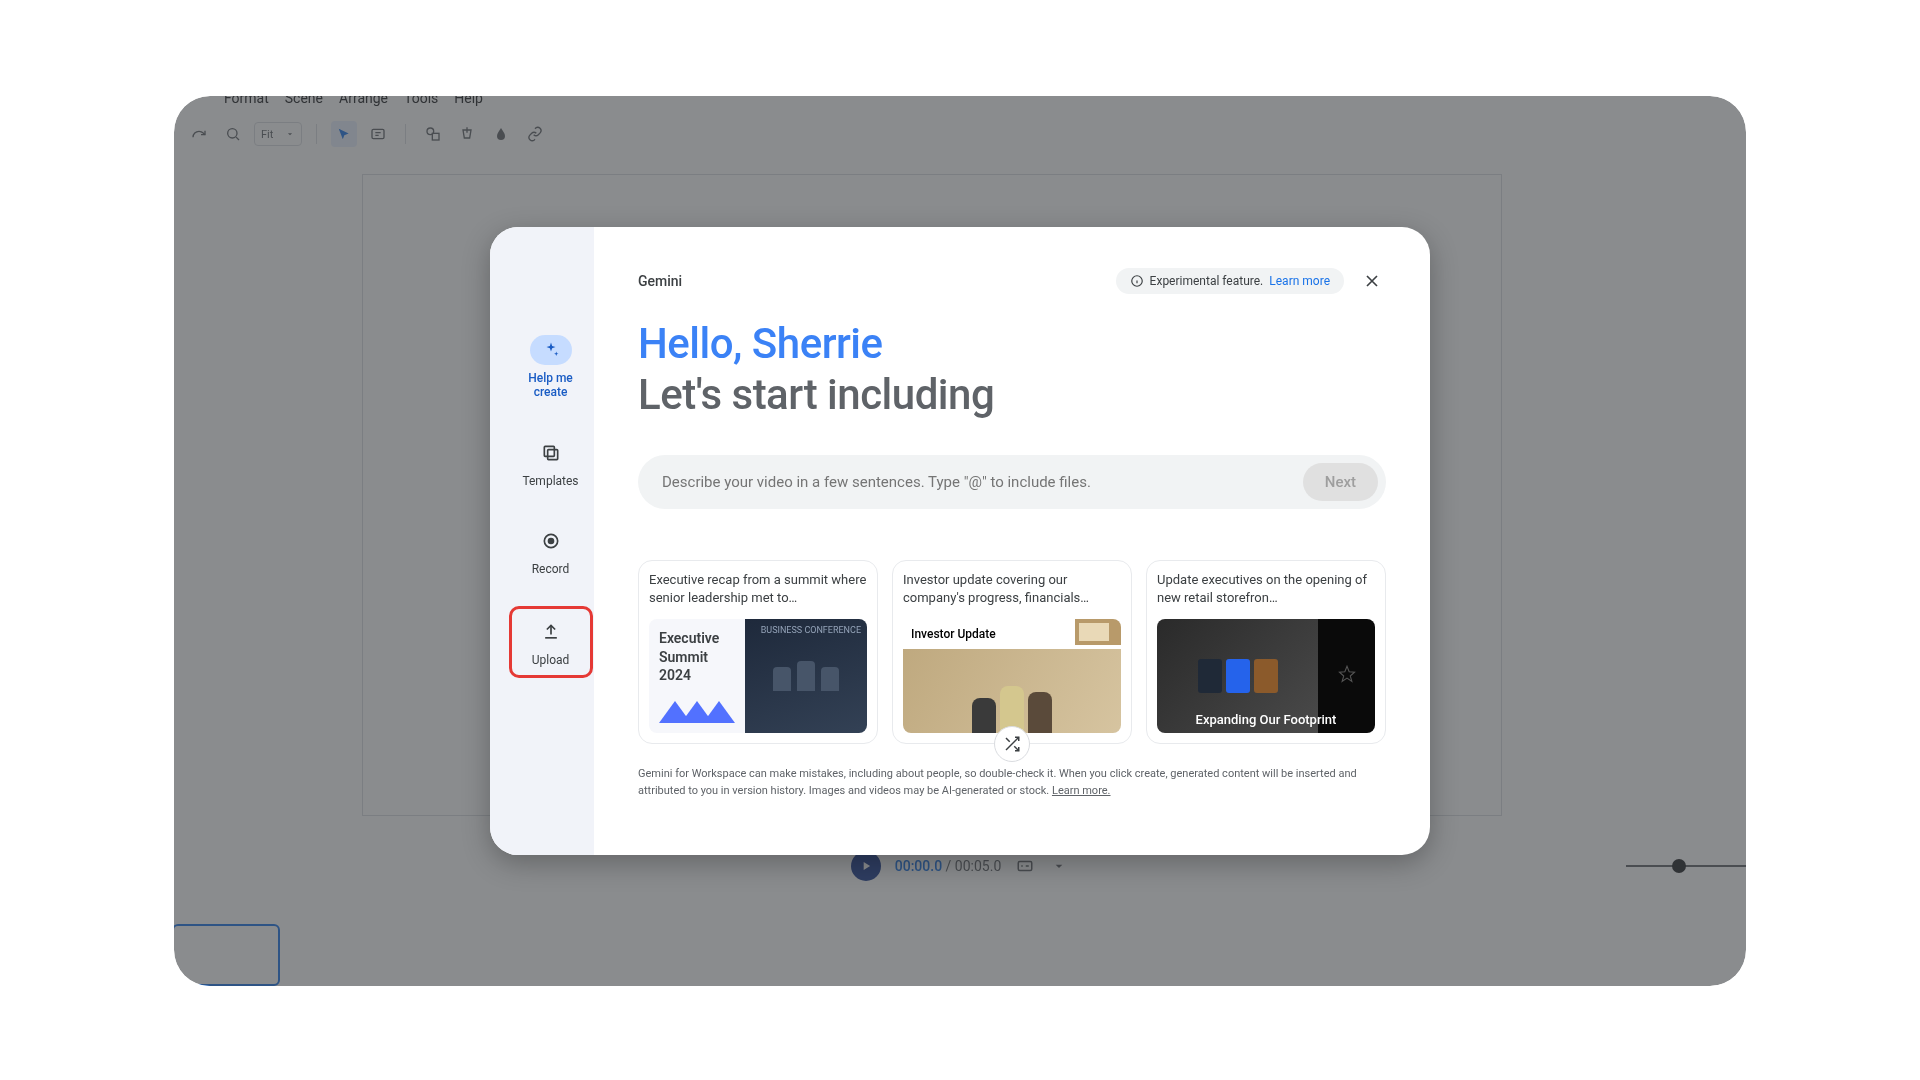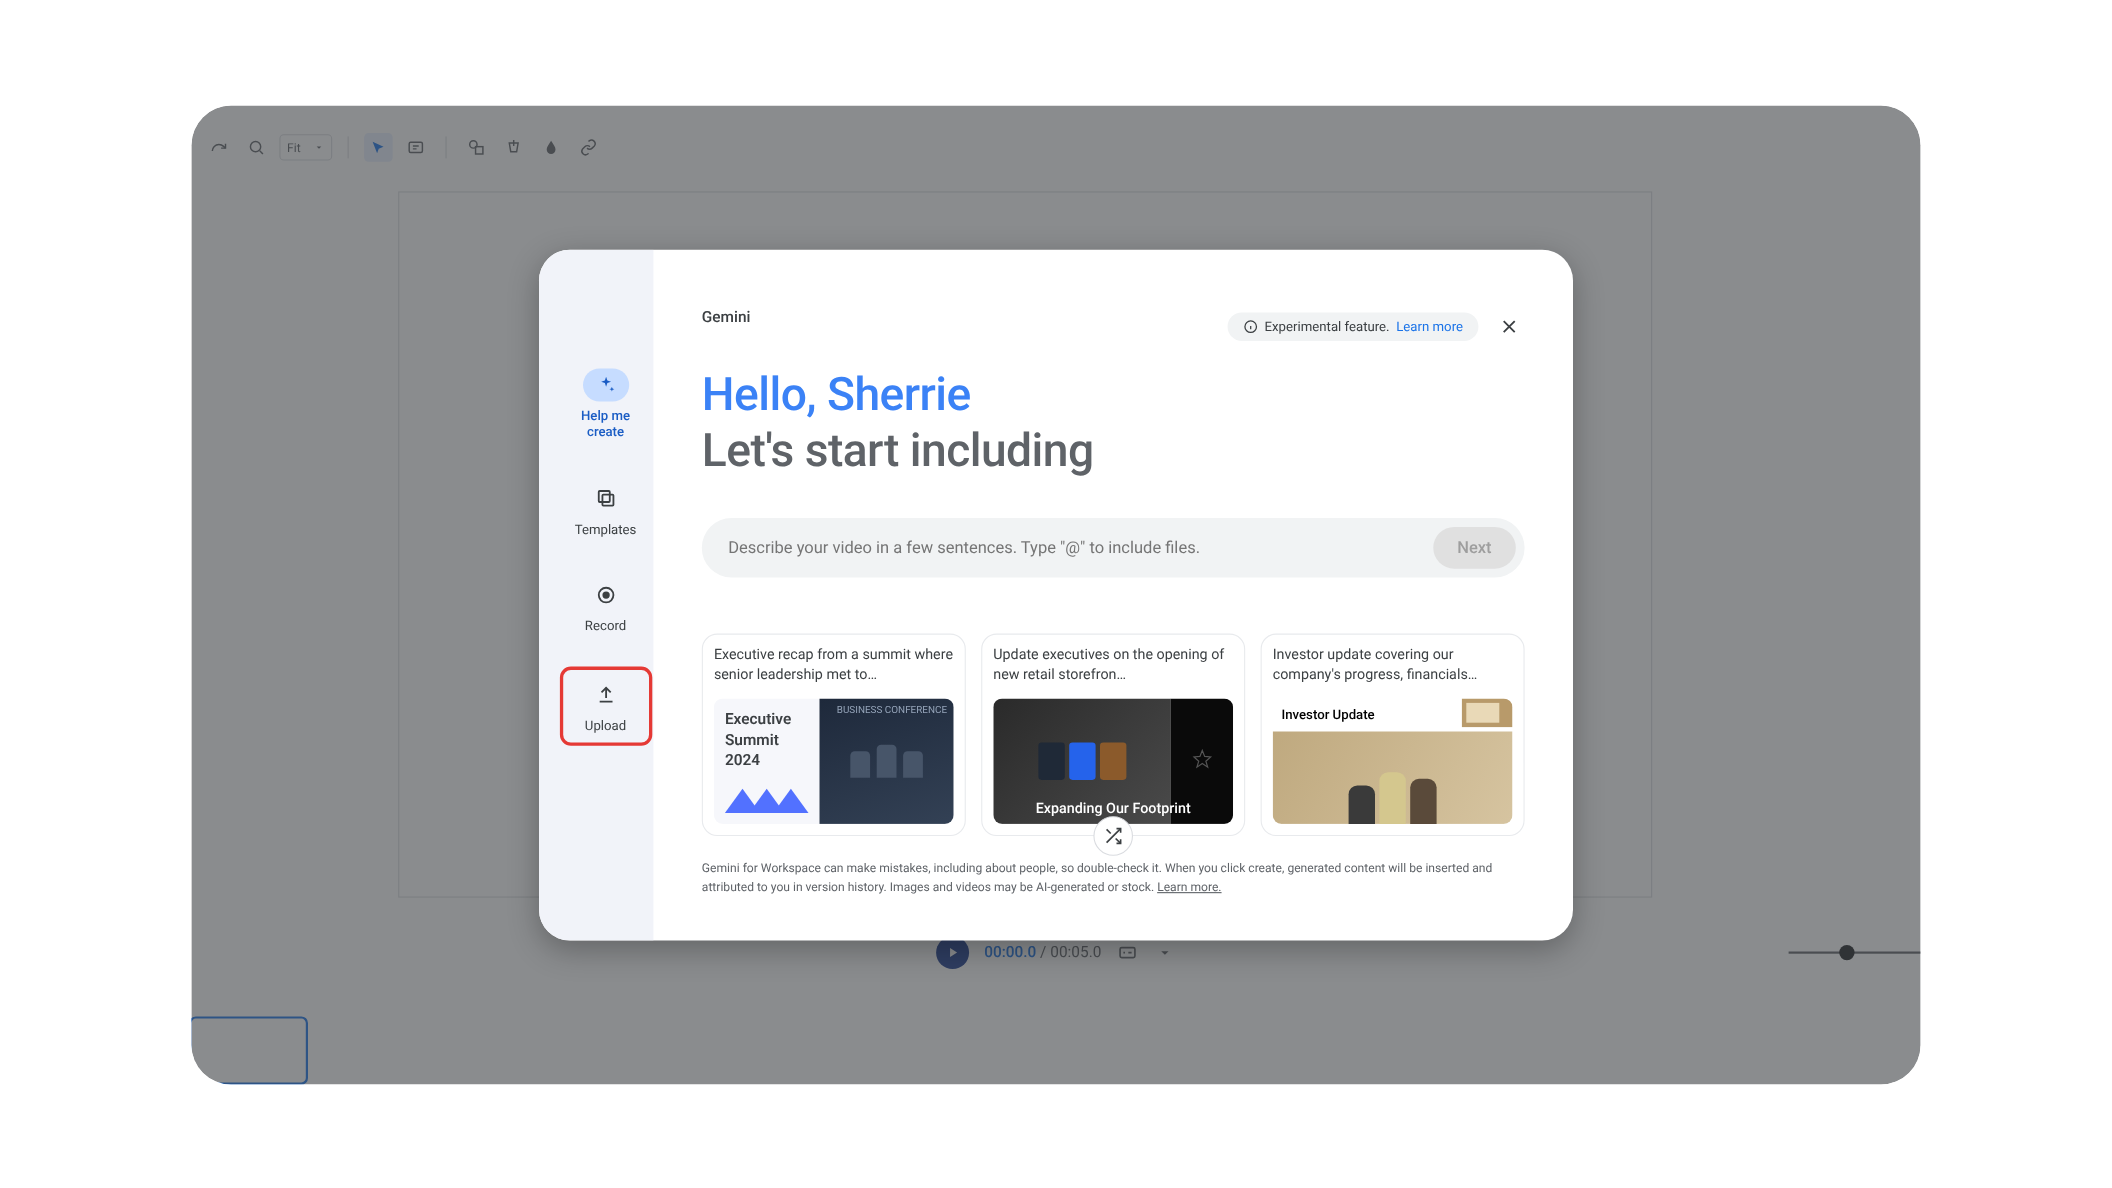"Format" div.menu-bar { html: none -> <div> <span>Format</span> <span>Scene</span> <span>Arrange</span> <span>Tools</span> <span>Help</span> </div> }
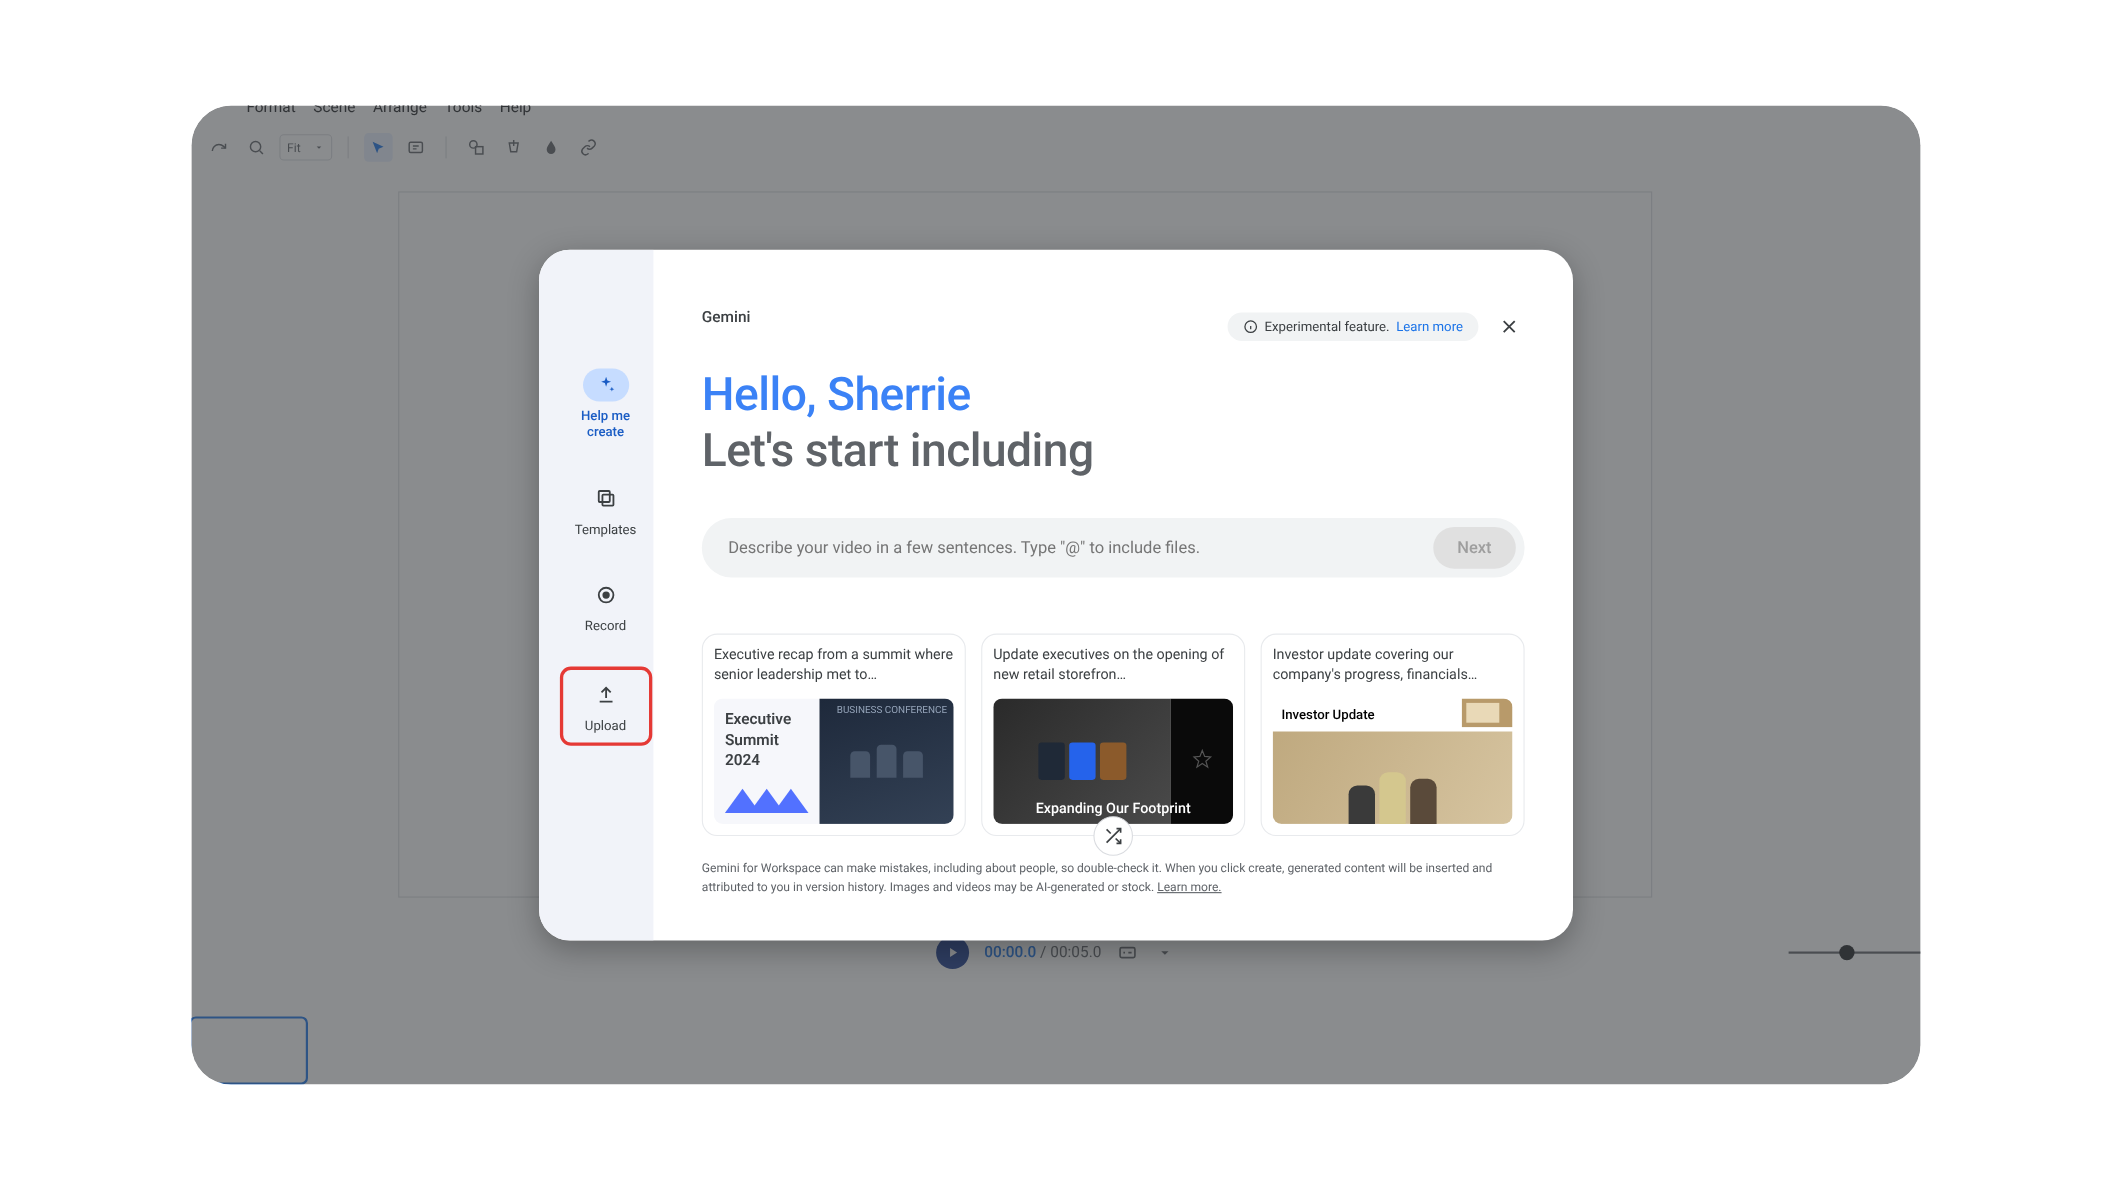"Experimental feature." .header-right { margin-top: 16px -> none }
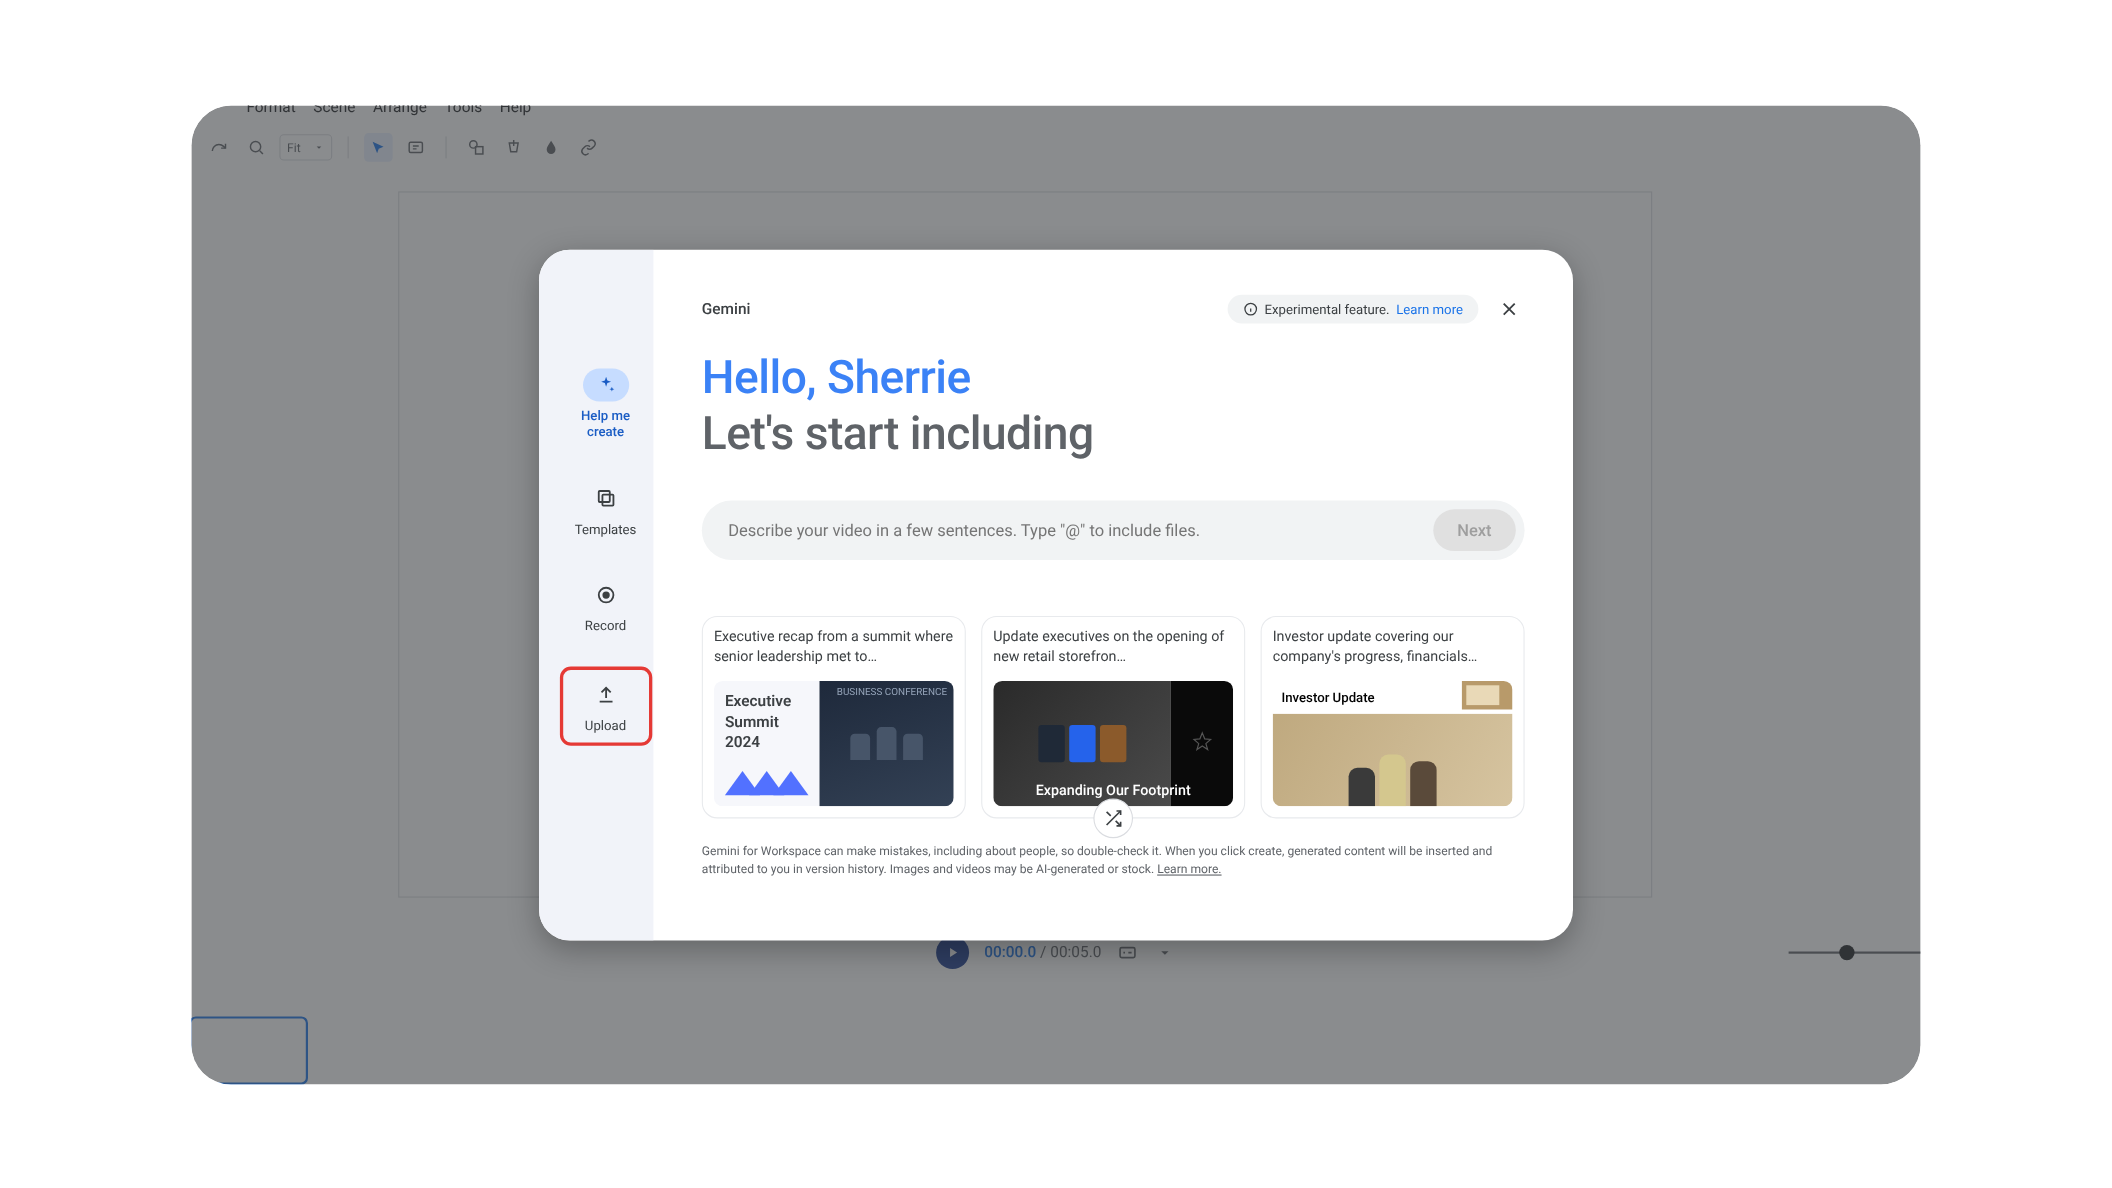"Update executives on the opening" div.card { order: before "Investor update covering our company's" -> after "Investor update covering our company's" }
